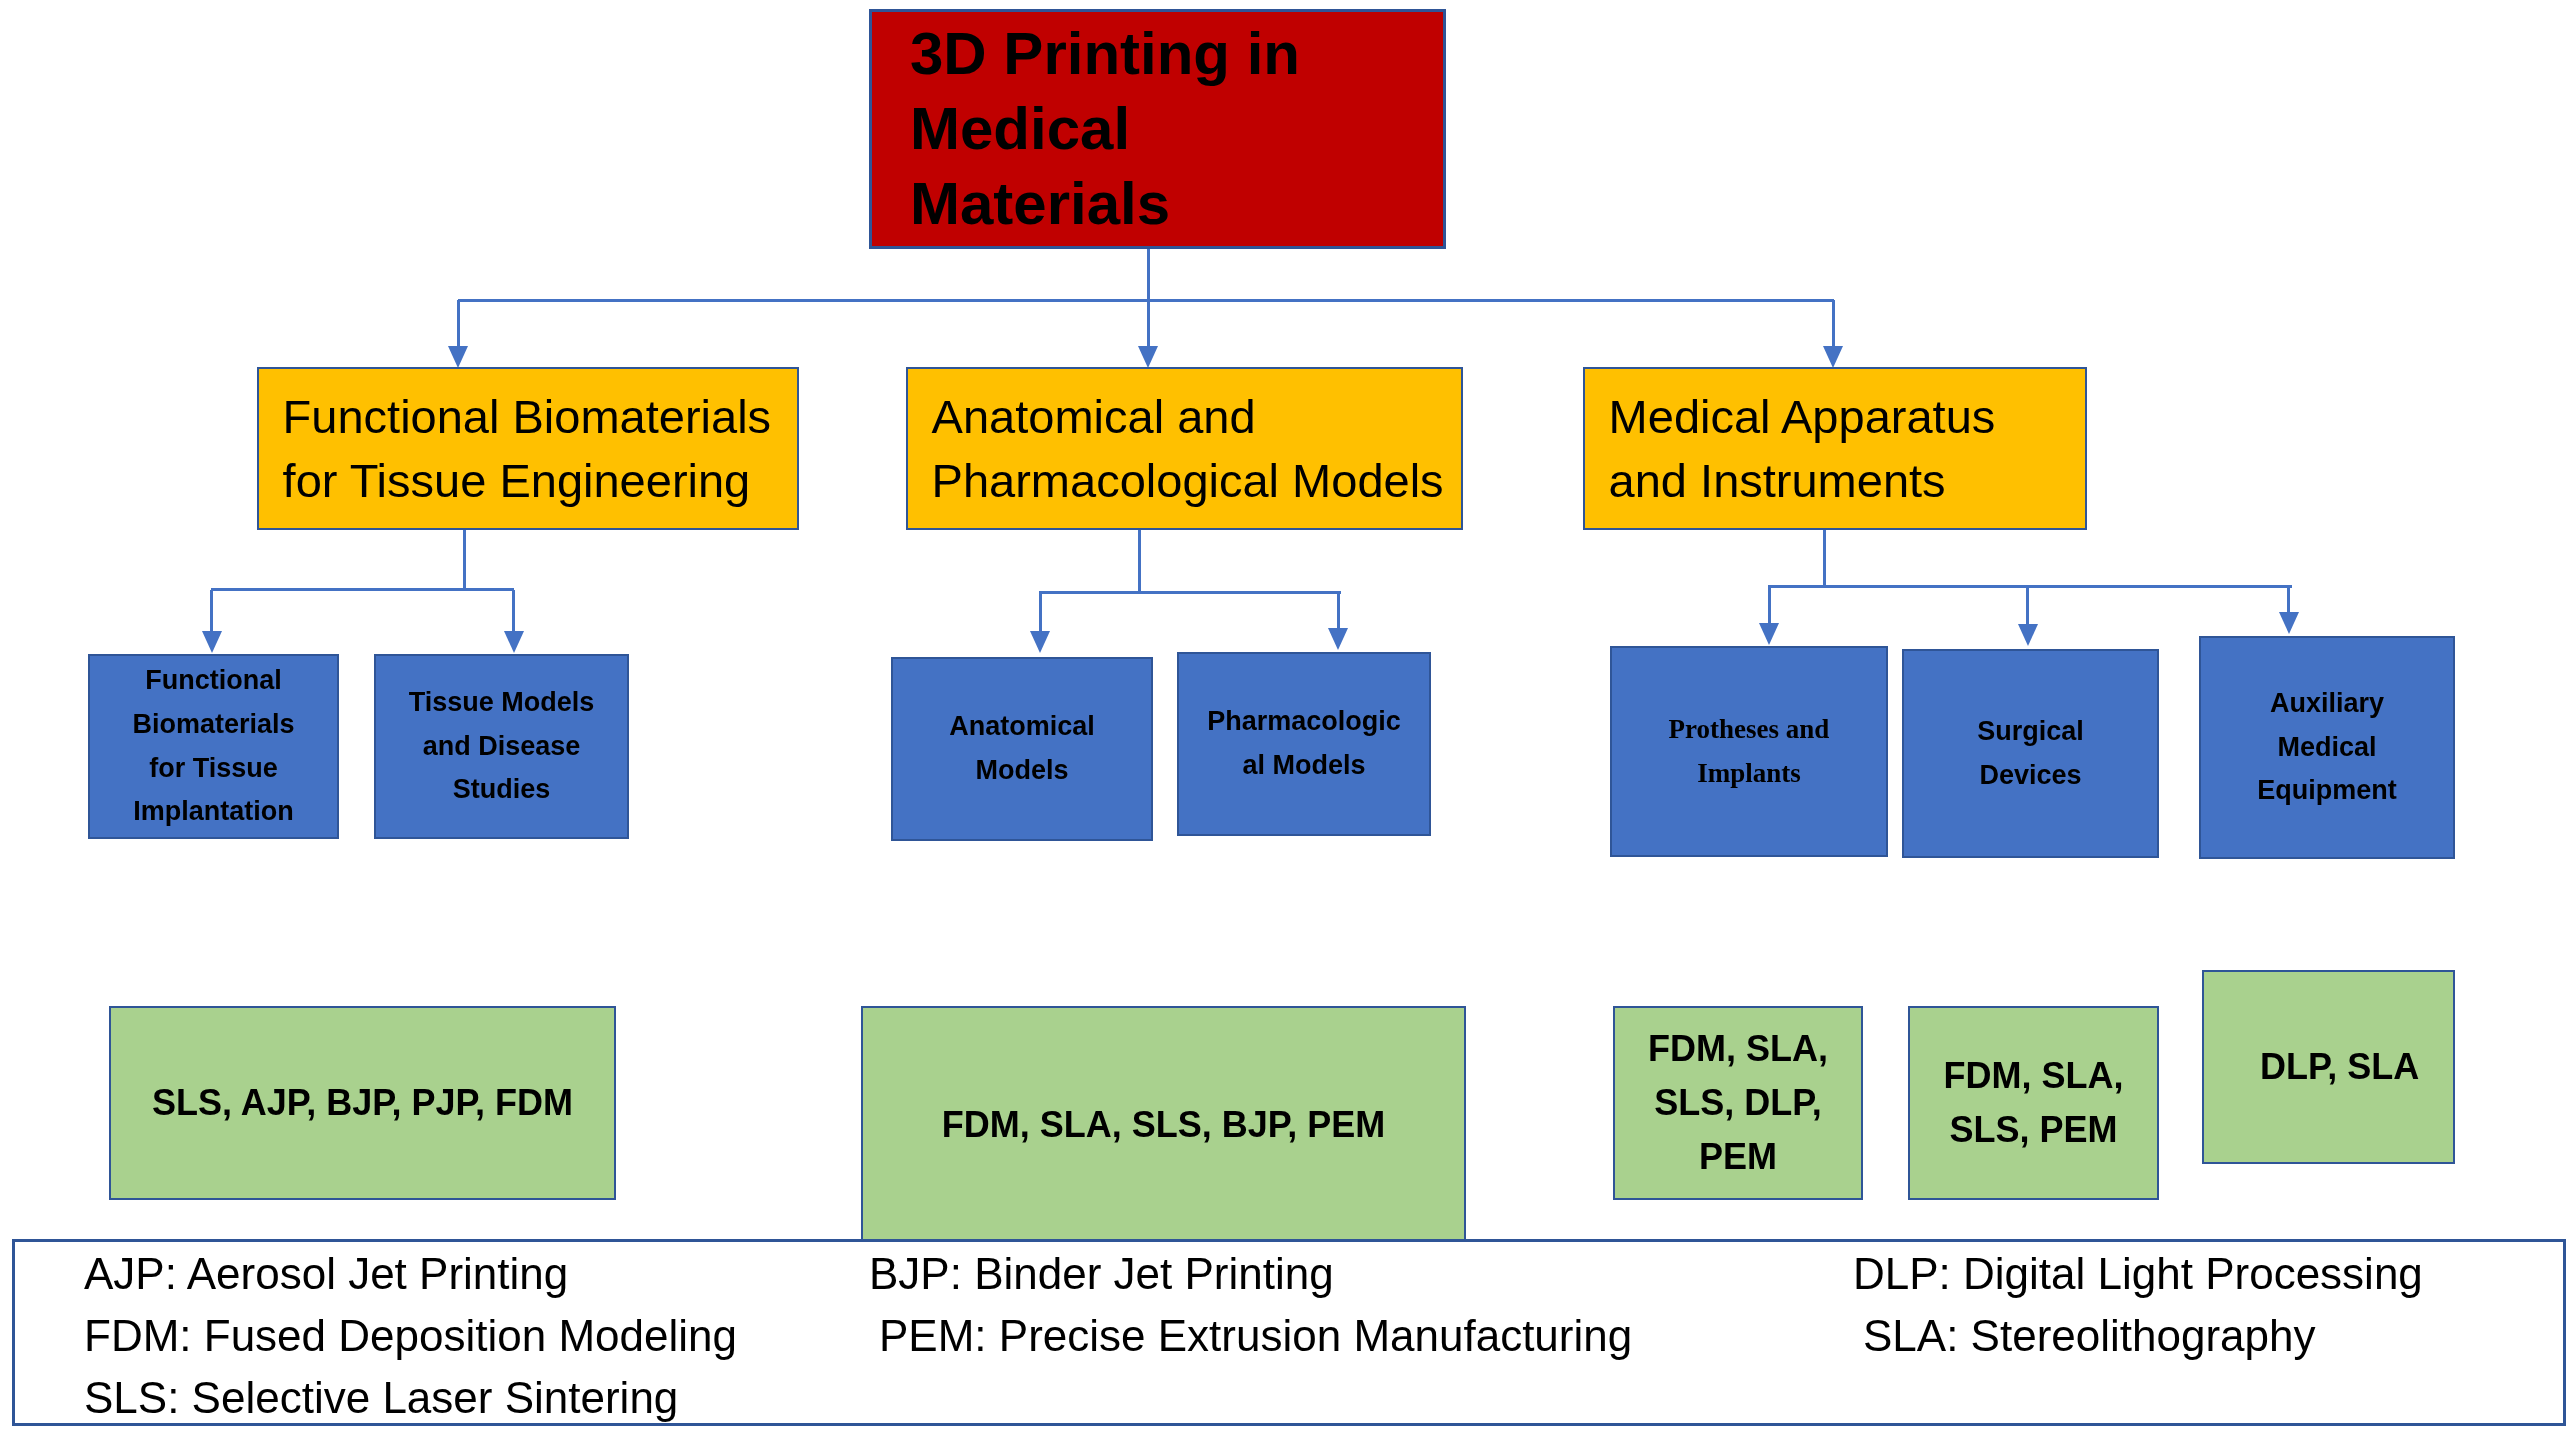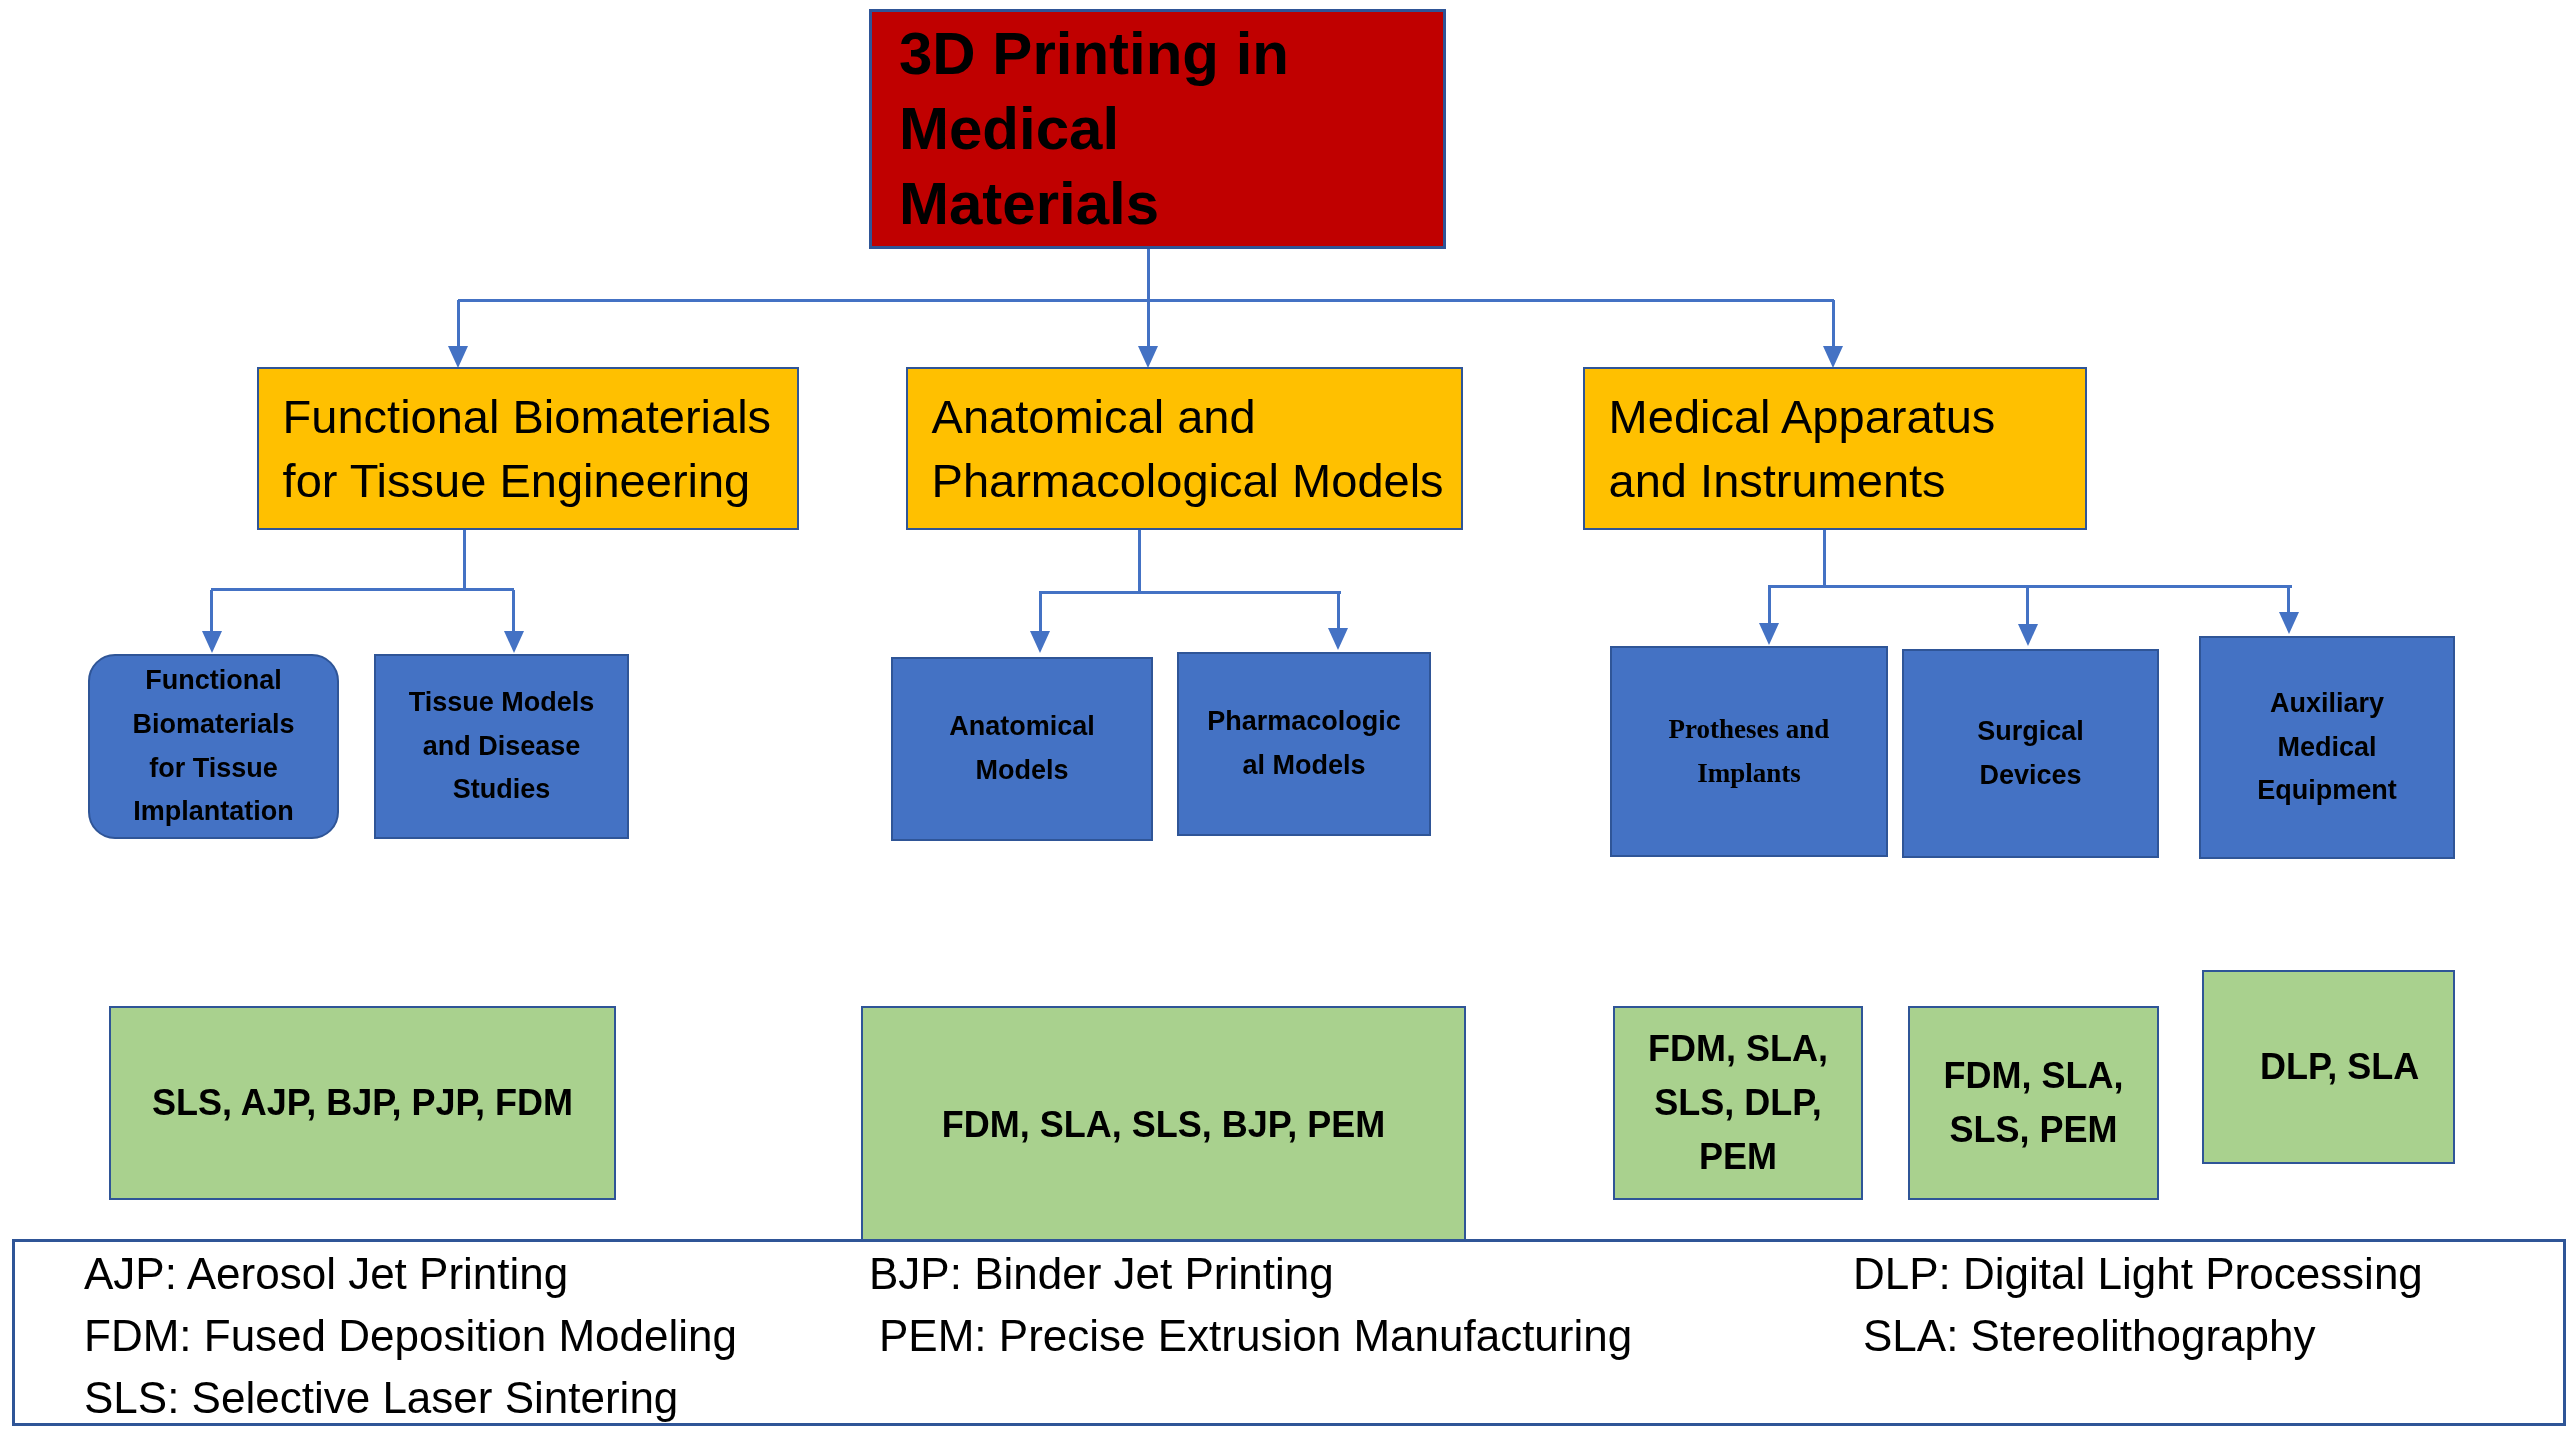"3D Printing in Medical" .node.root { padding-left: 27px -> 38px }
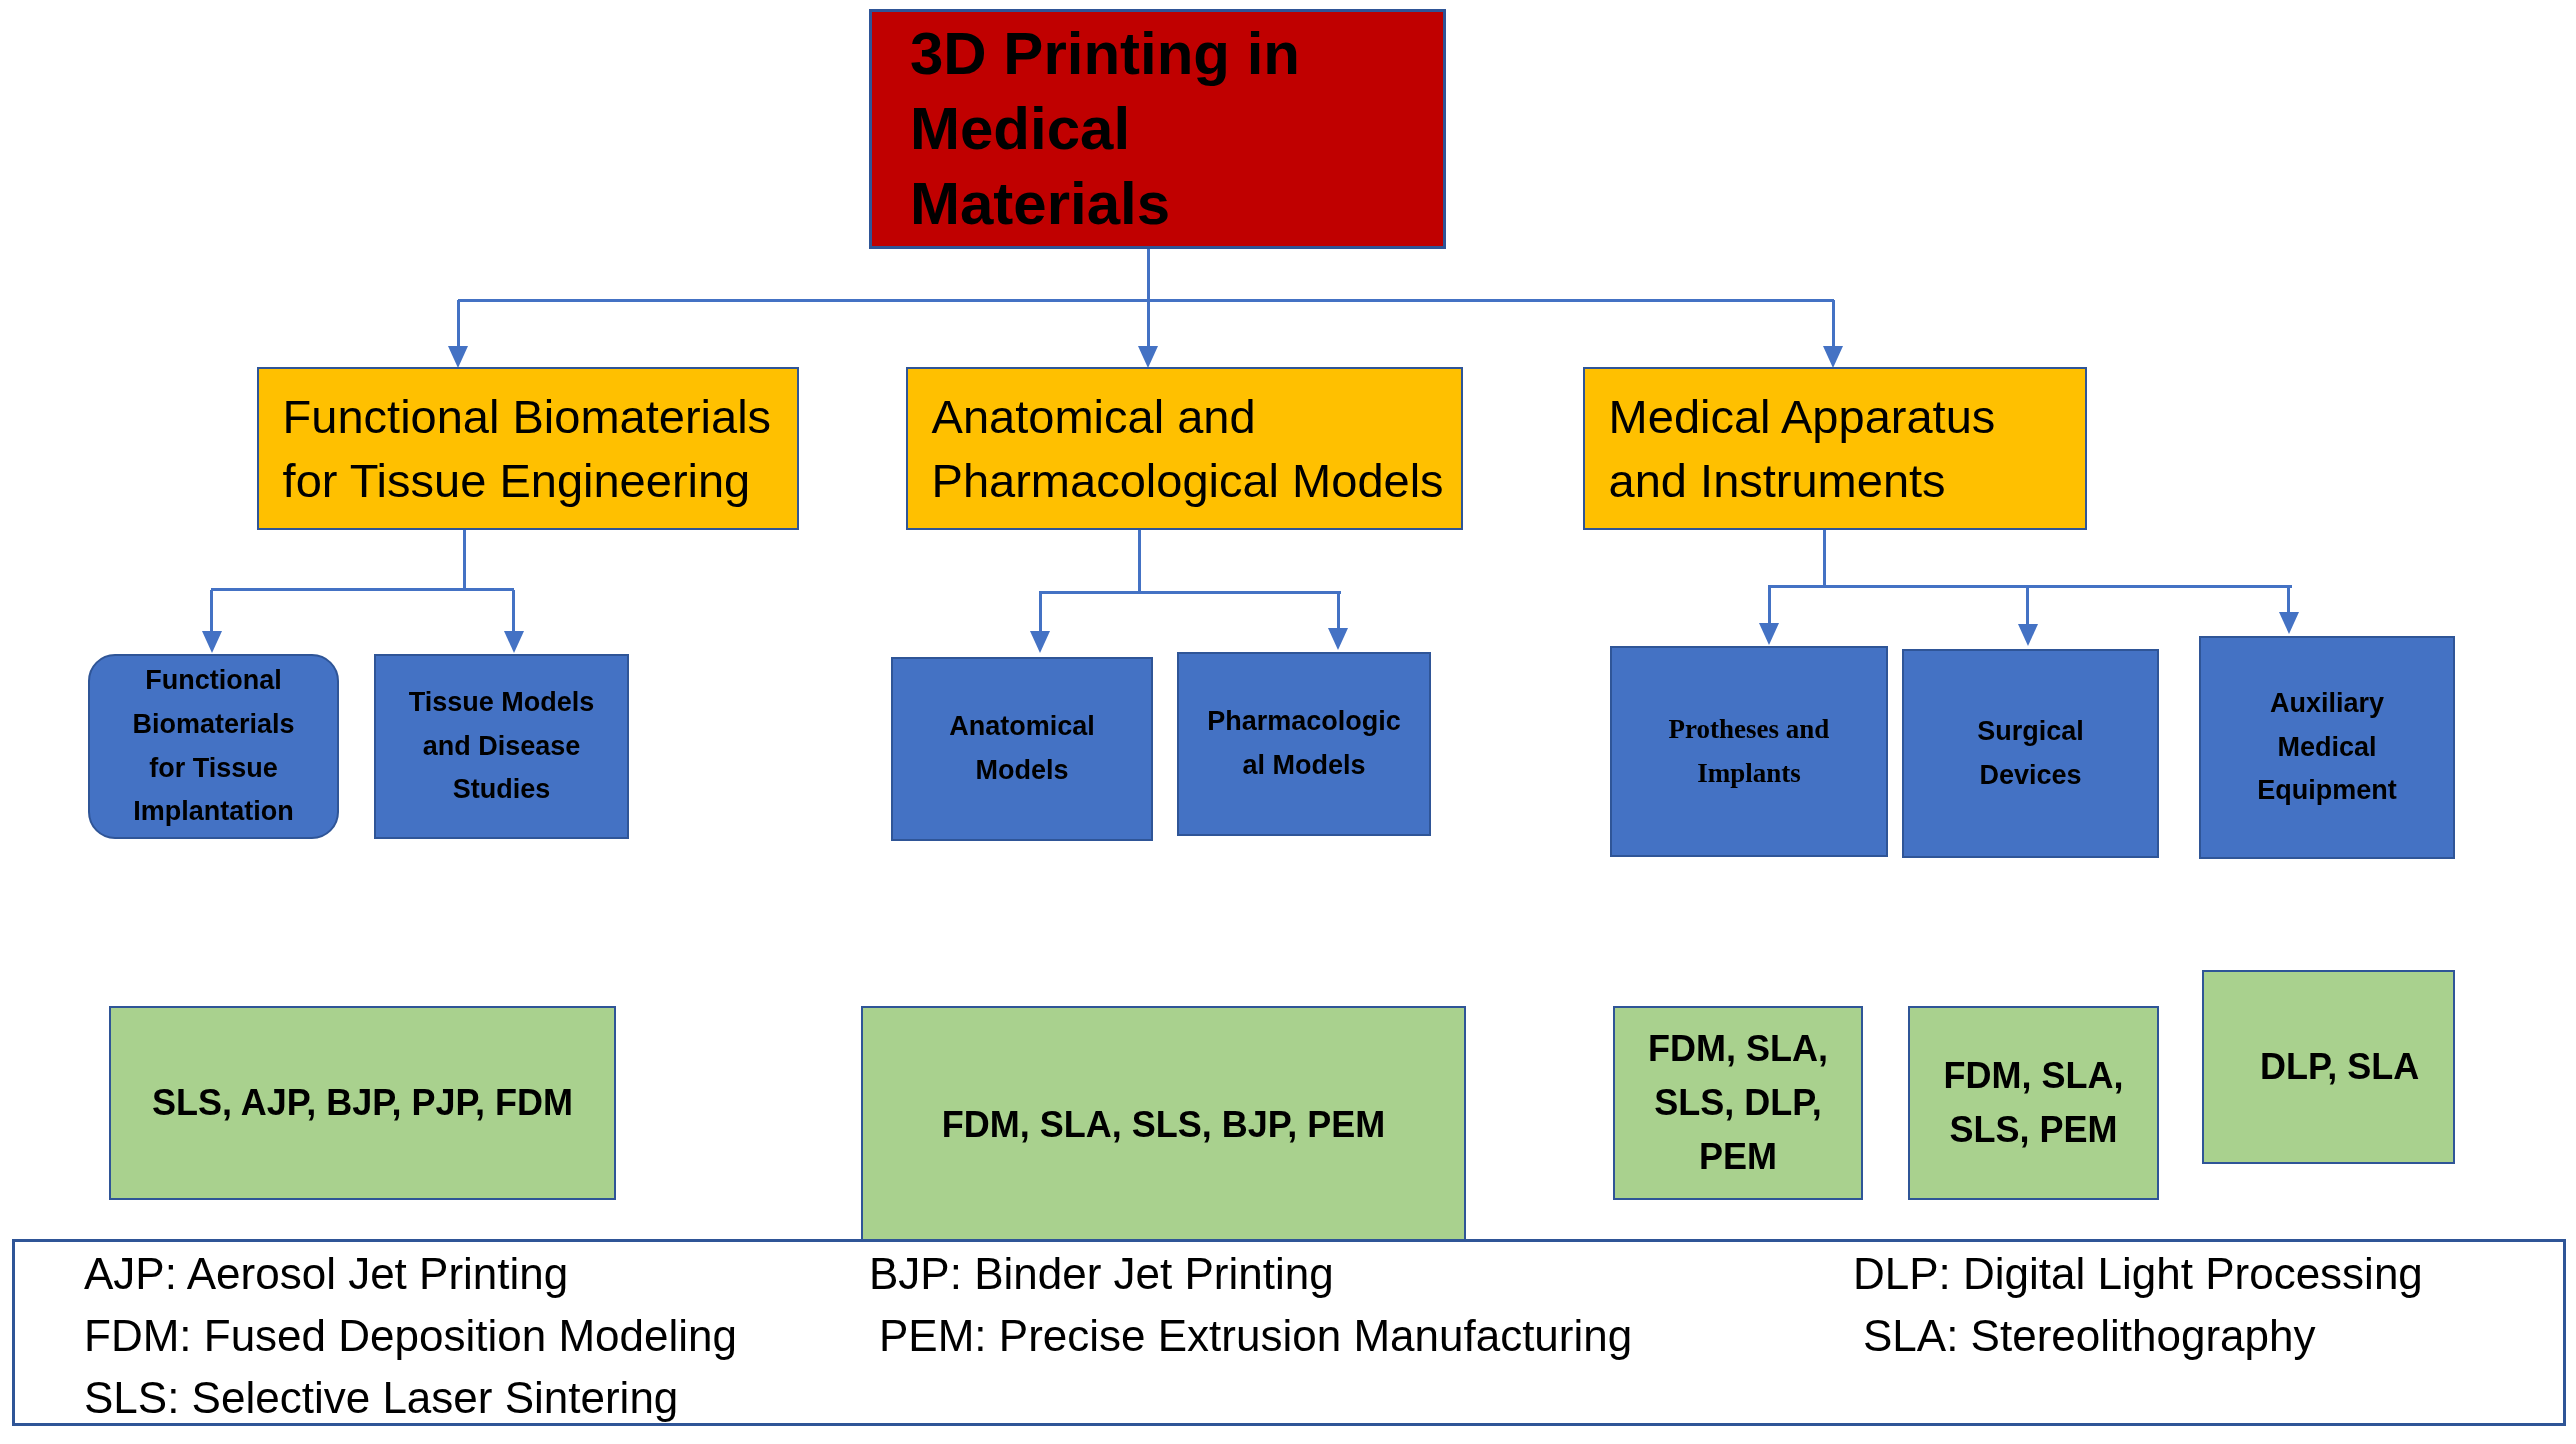"Functional" div.node { border-radius: 27px -> none }
